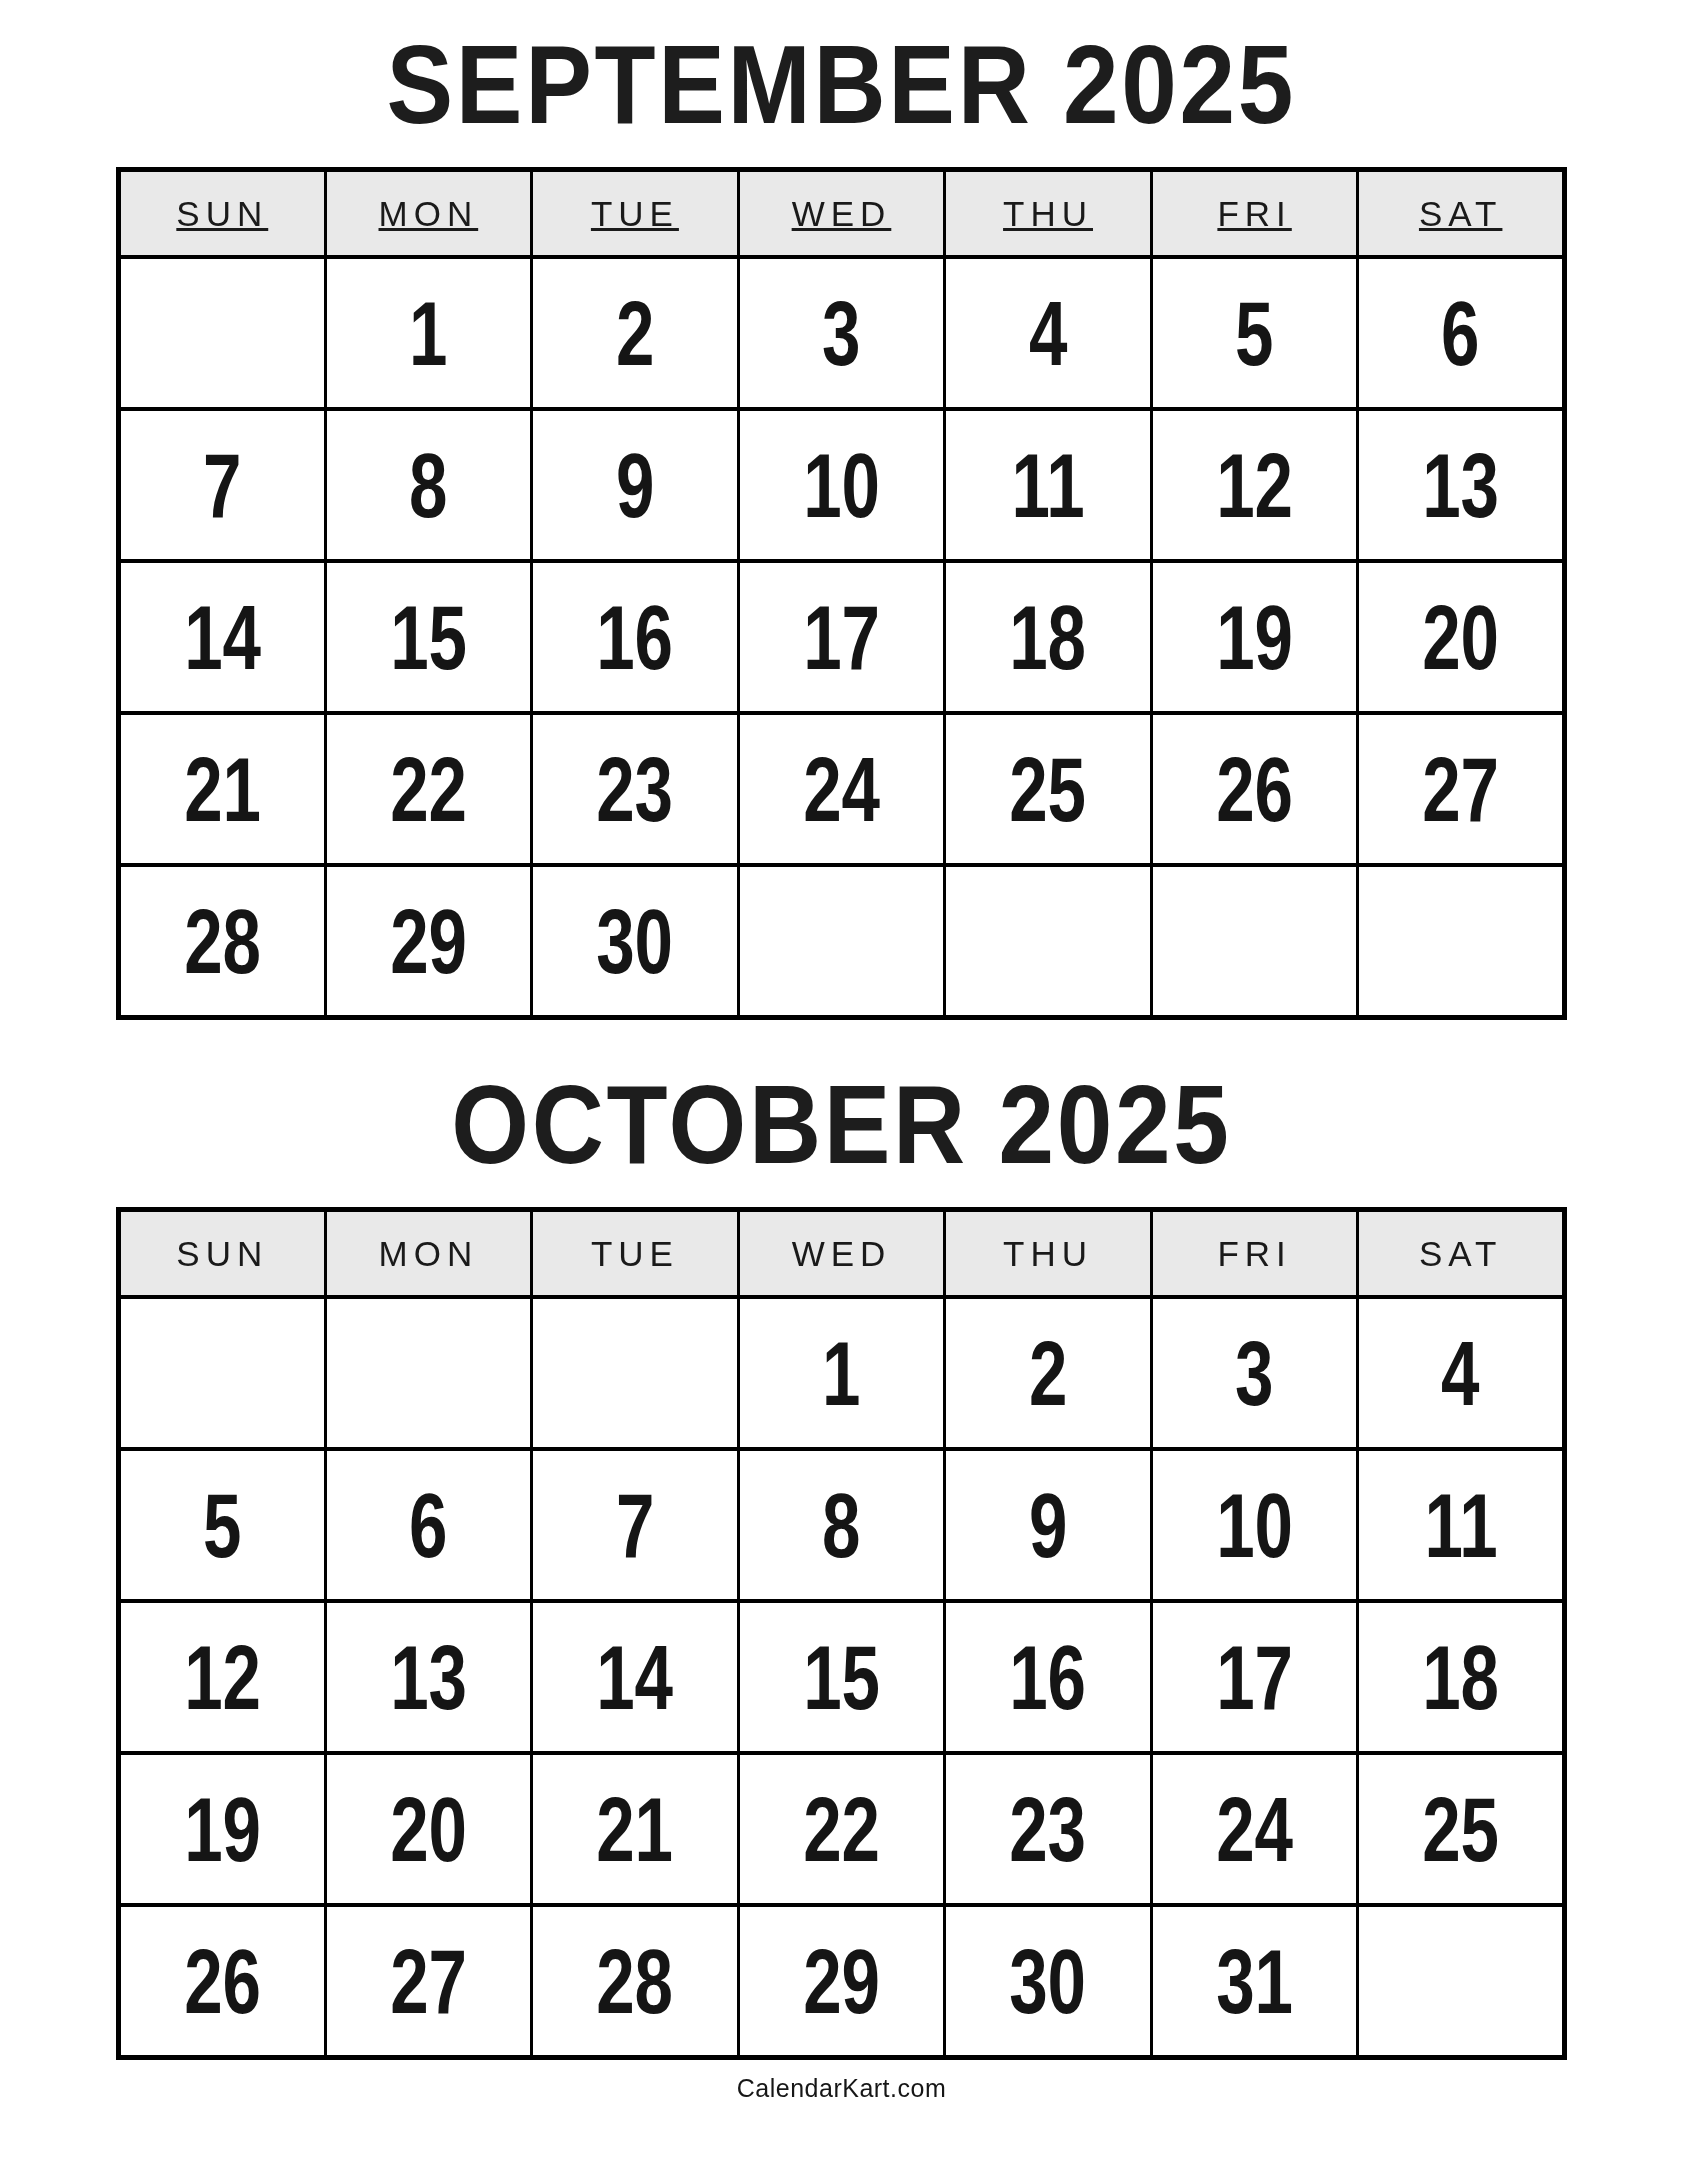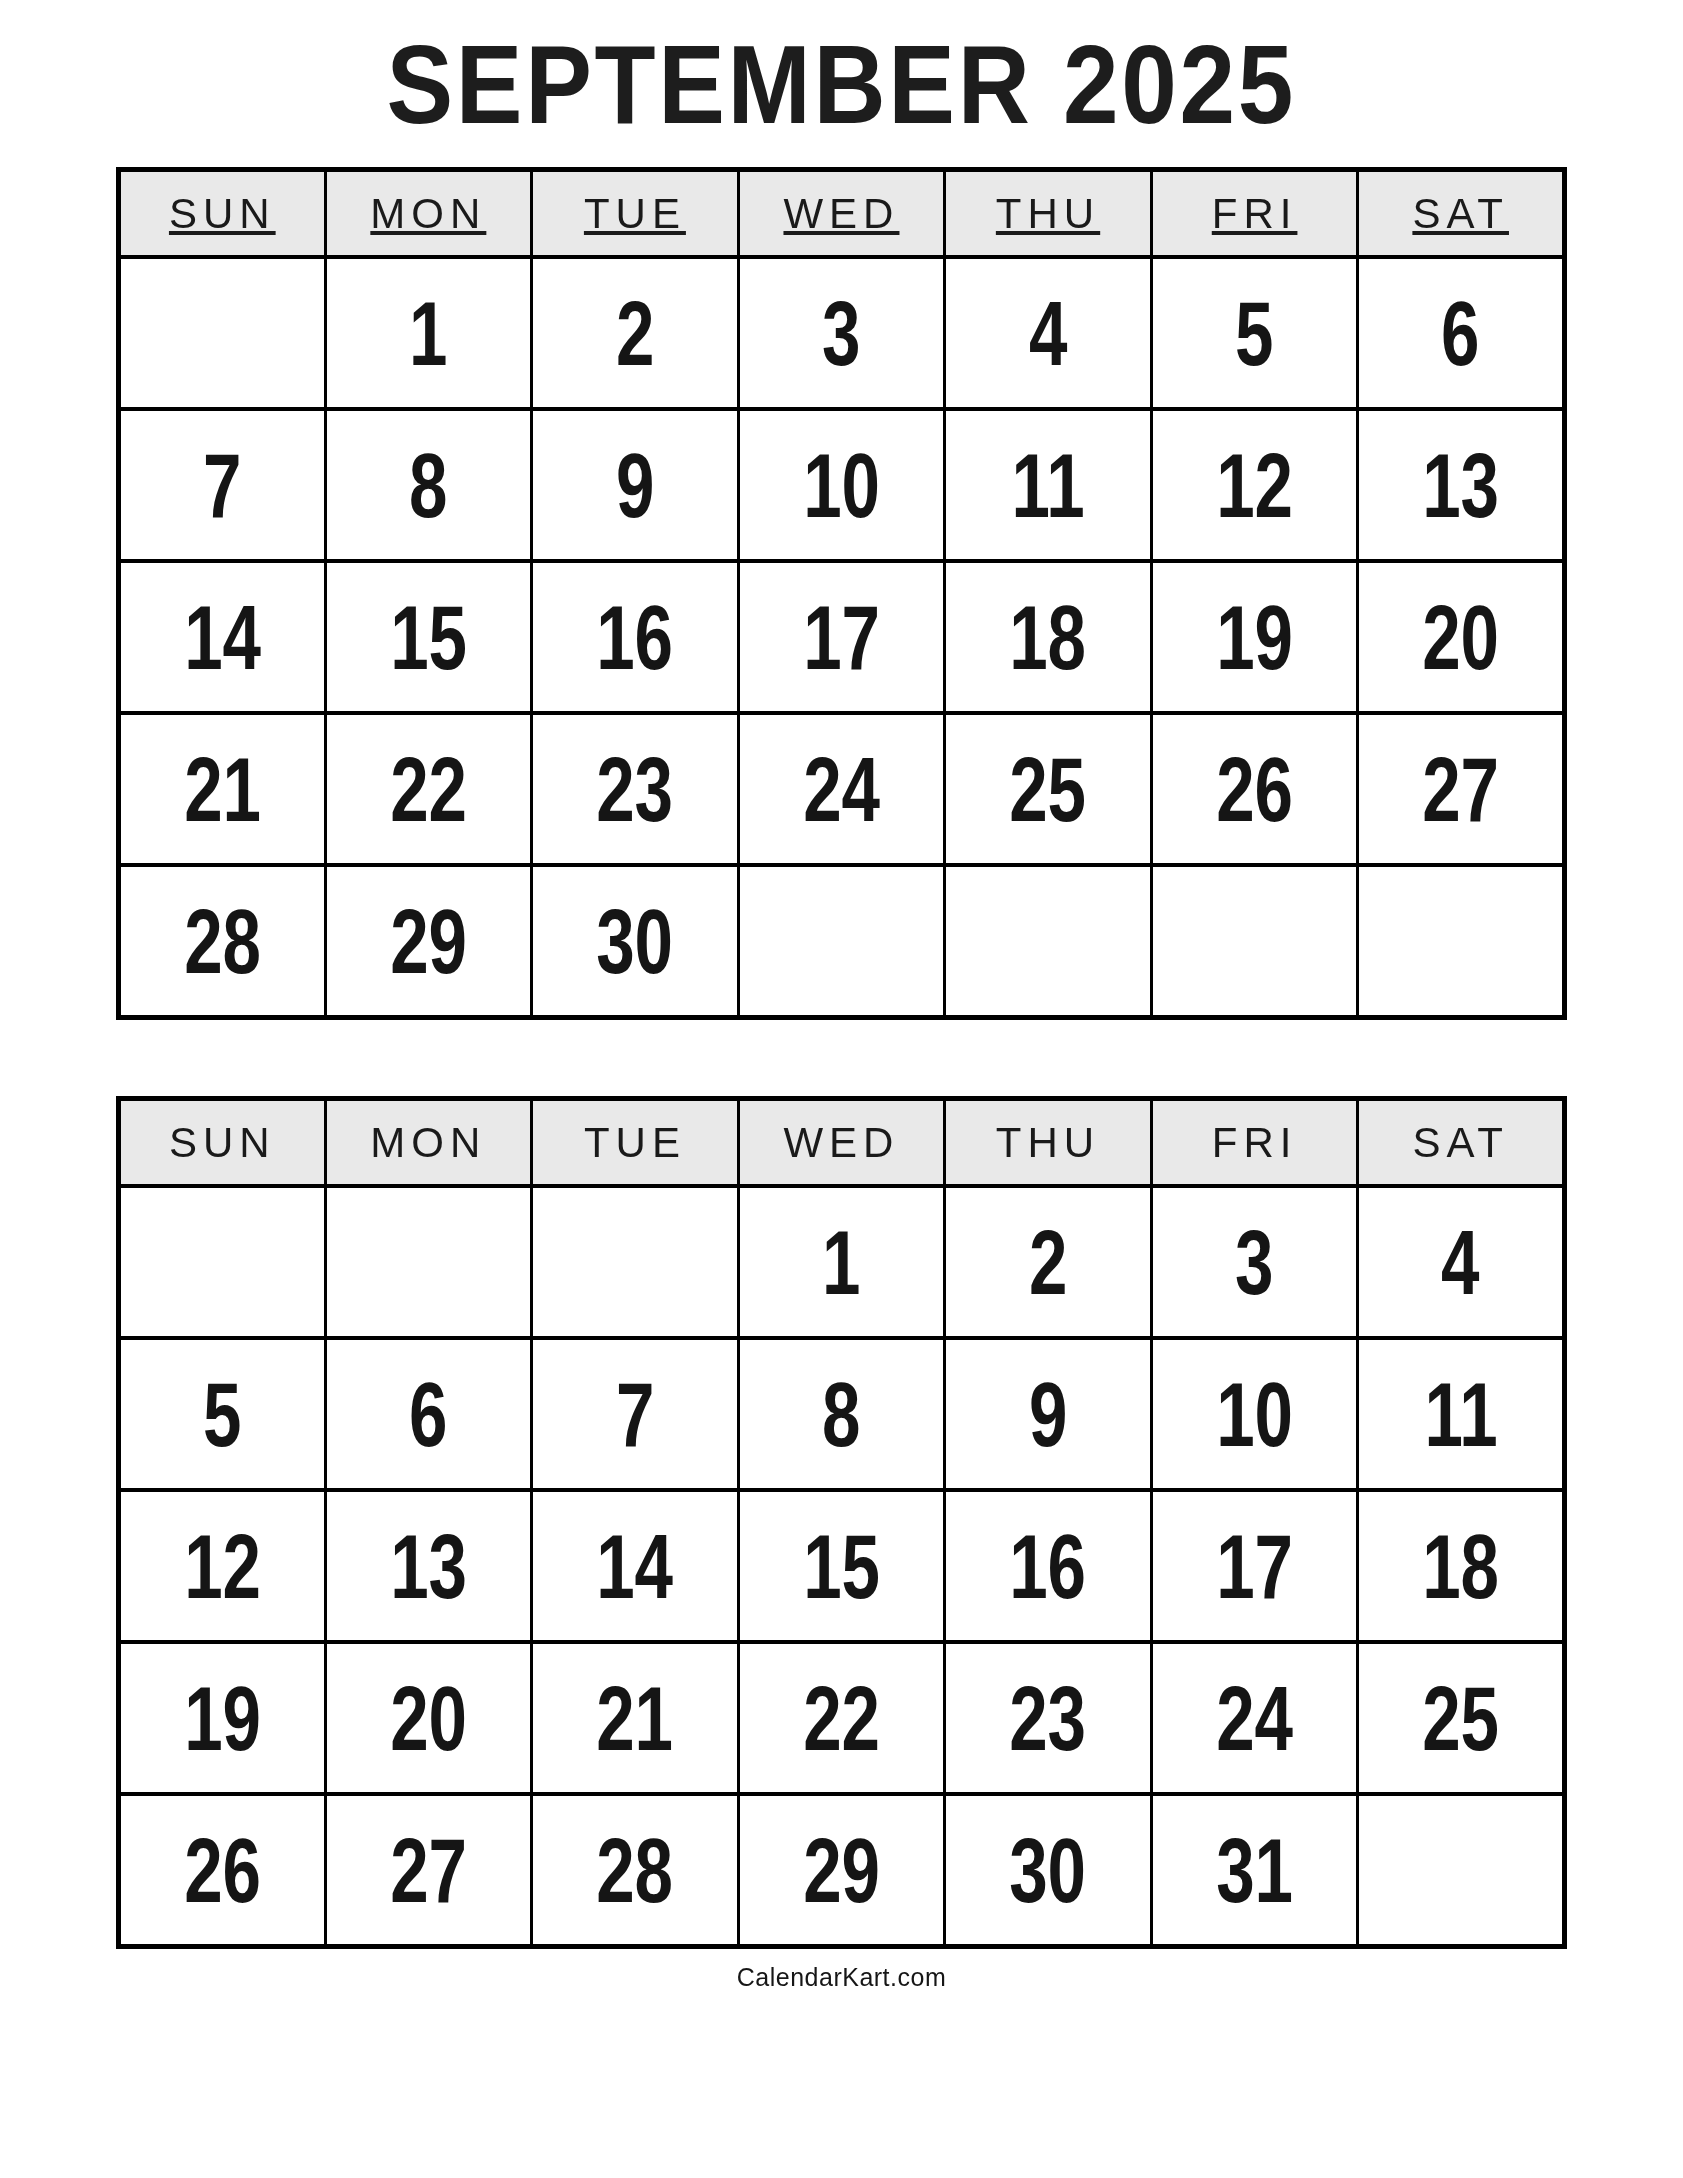"SUN" table.calendar-grid th { font-size: 42px -> 35px }
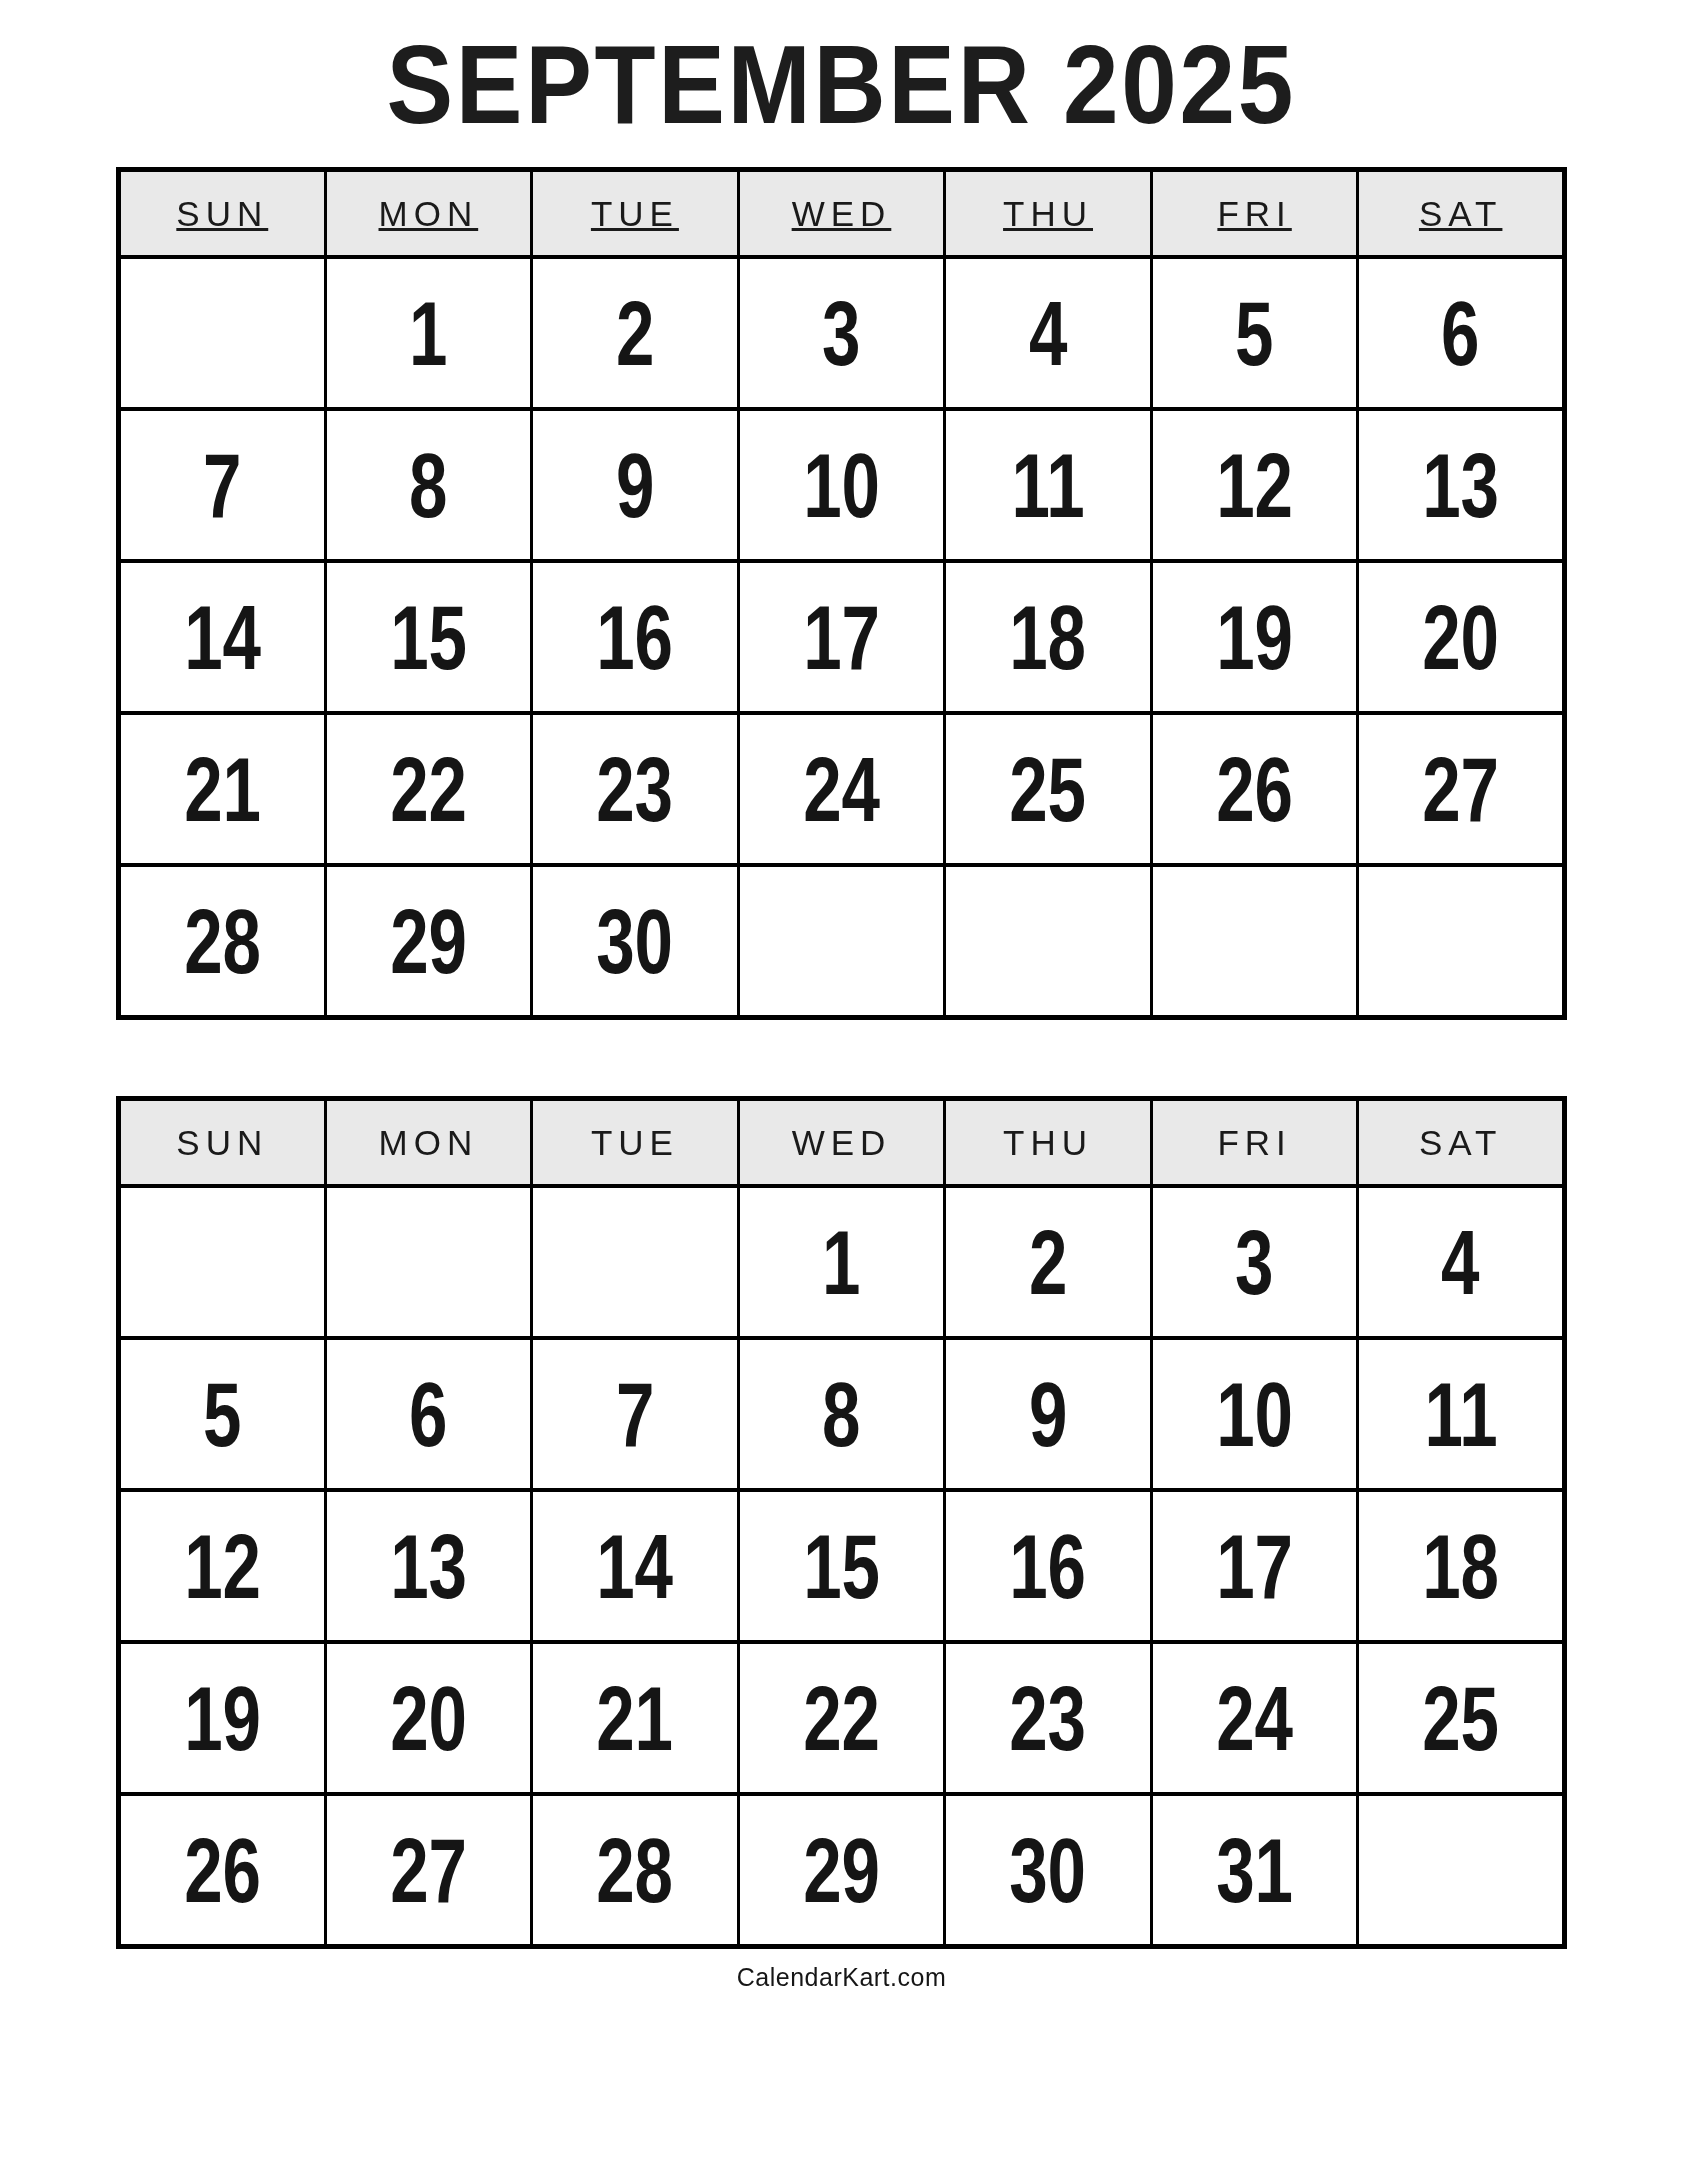"OCTOBER 2025" h1.month-title { html: none -> <h1><span>OCTOBER 2025</span></h1> }
